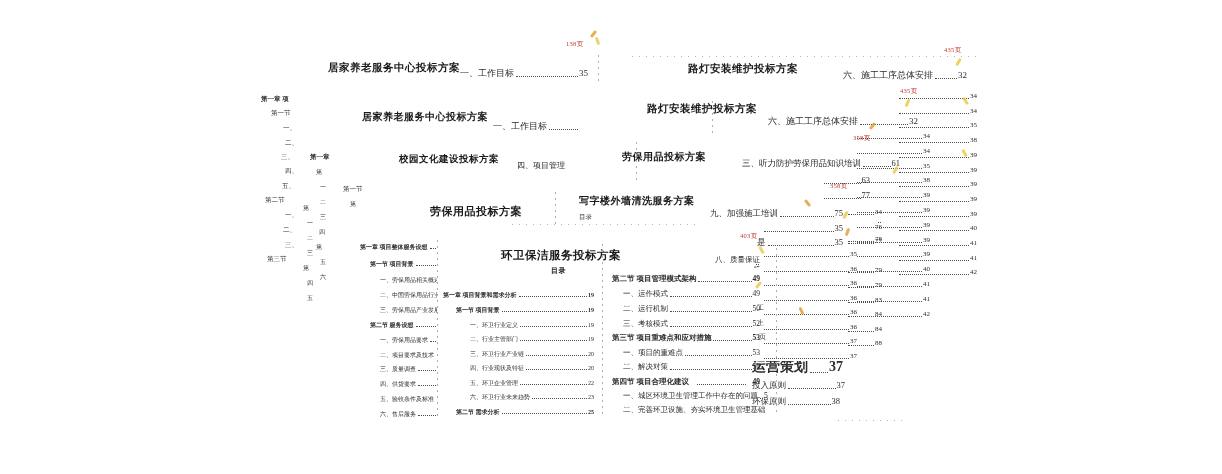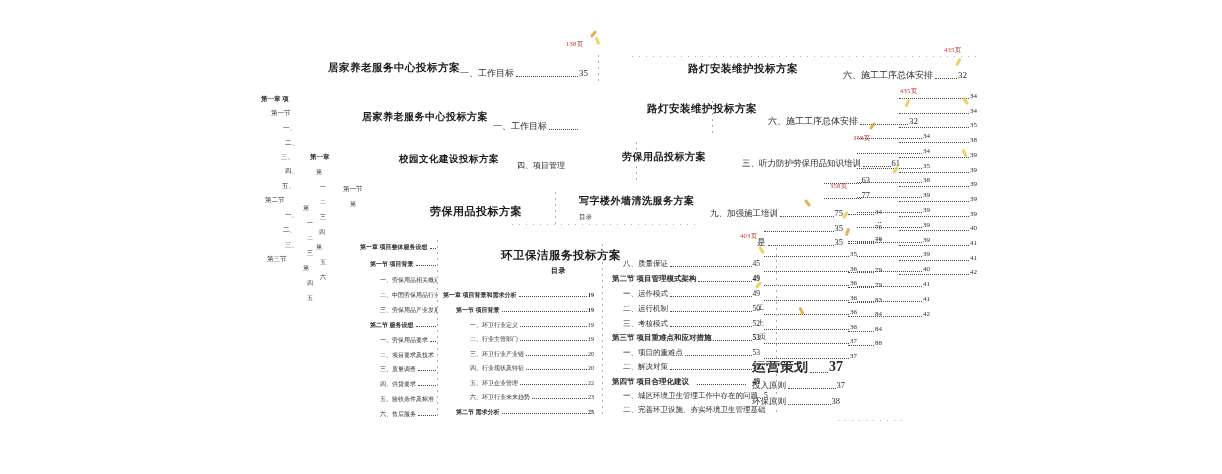"八、质量保证" div.toc-row { flex-direction: none -> column }
